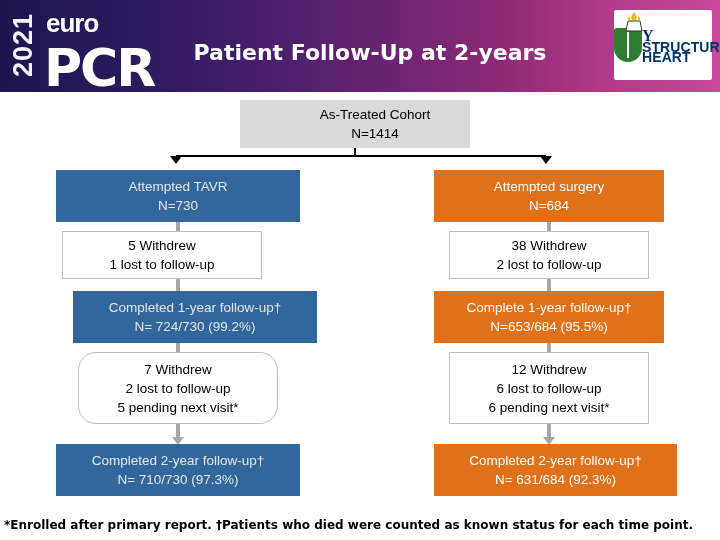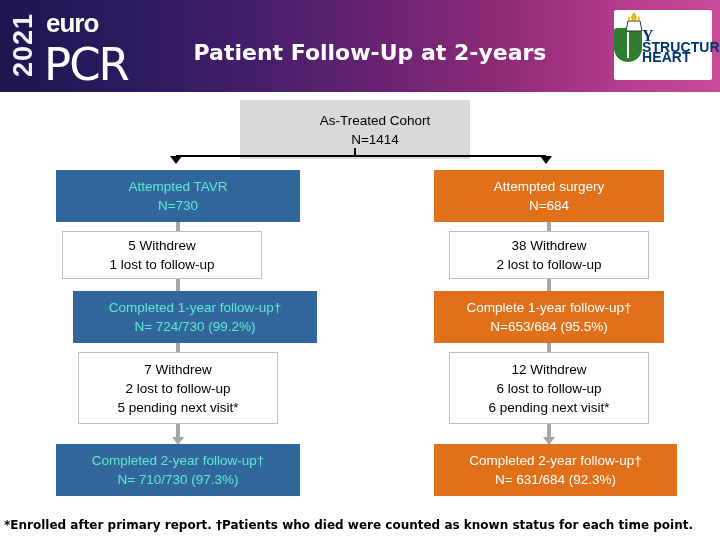"PCR" .hdr-pcr { font-size: 45px -> 52px; font-weight: normal -> bold }
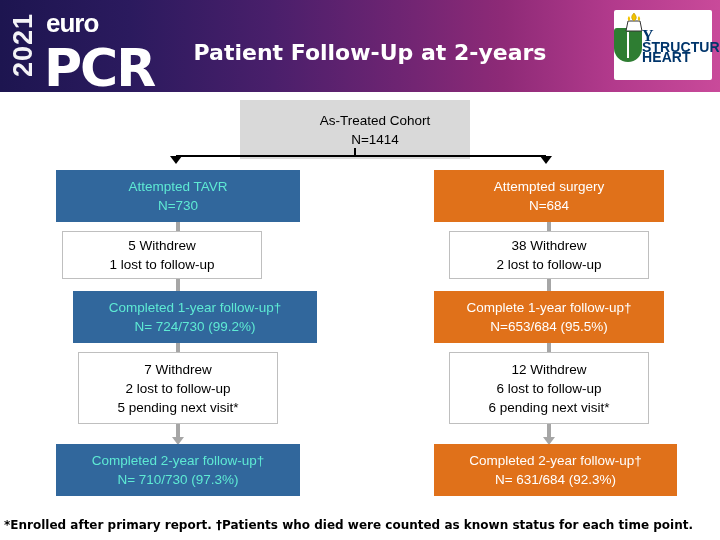"As-Treated Cohort" div.box { height: 59px -> 48px }
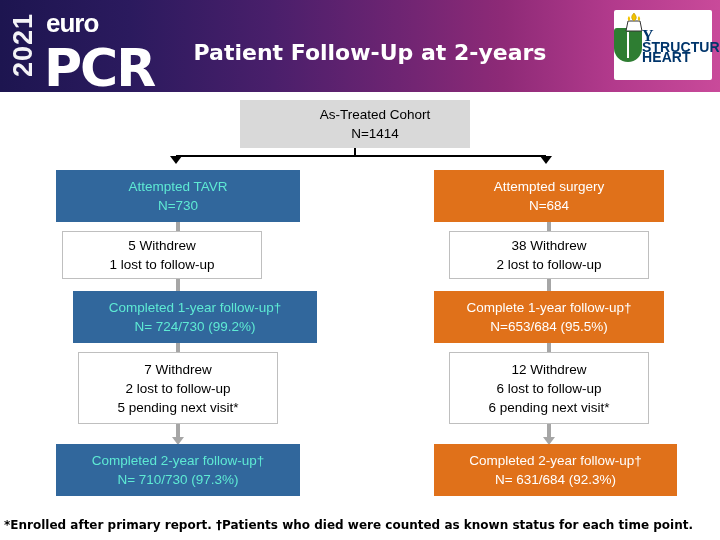"Attempted TAVR" .blue { color: #5eead4 -> #e5e5e5 }
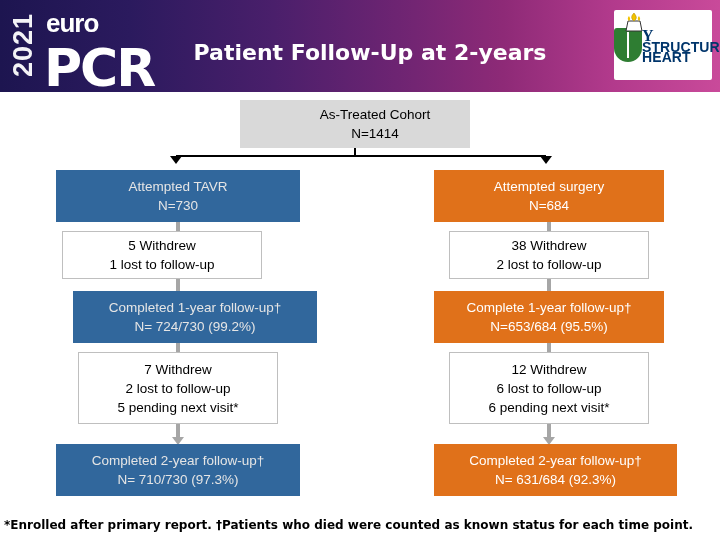"7 Withdrew" div.box { border-radius: none -> 18px }
